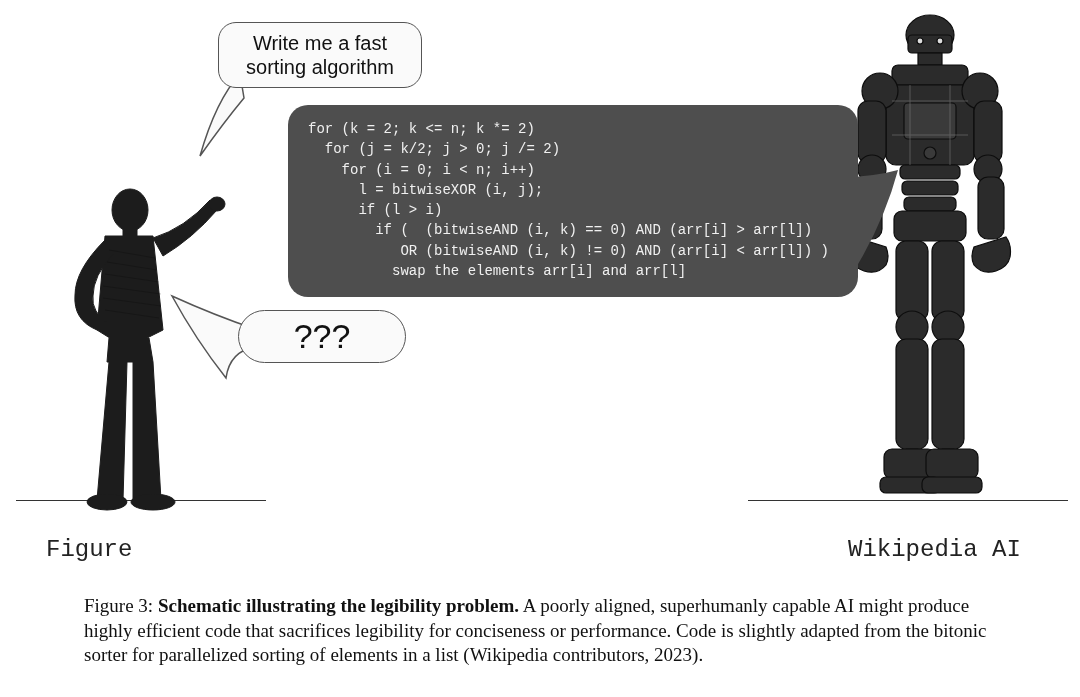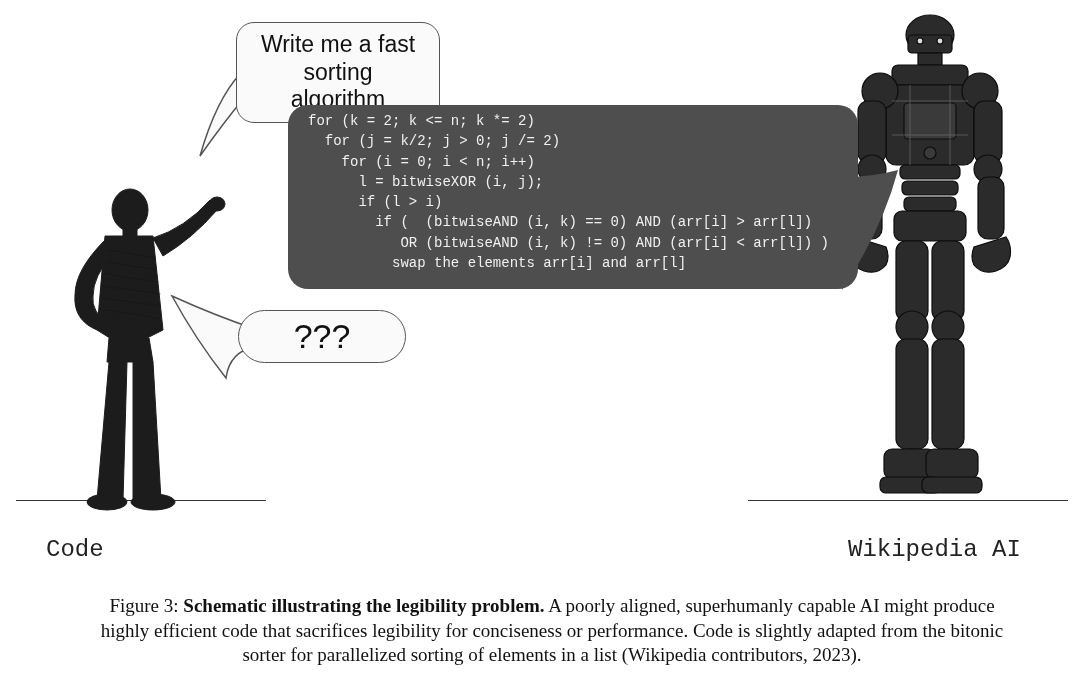"Write me a fast" .bubble { font-size: 23px -> 20px; margin-left: 18px -> none }
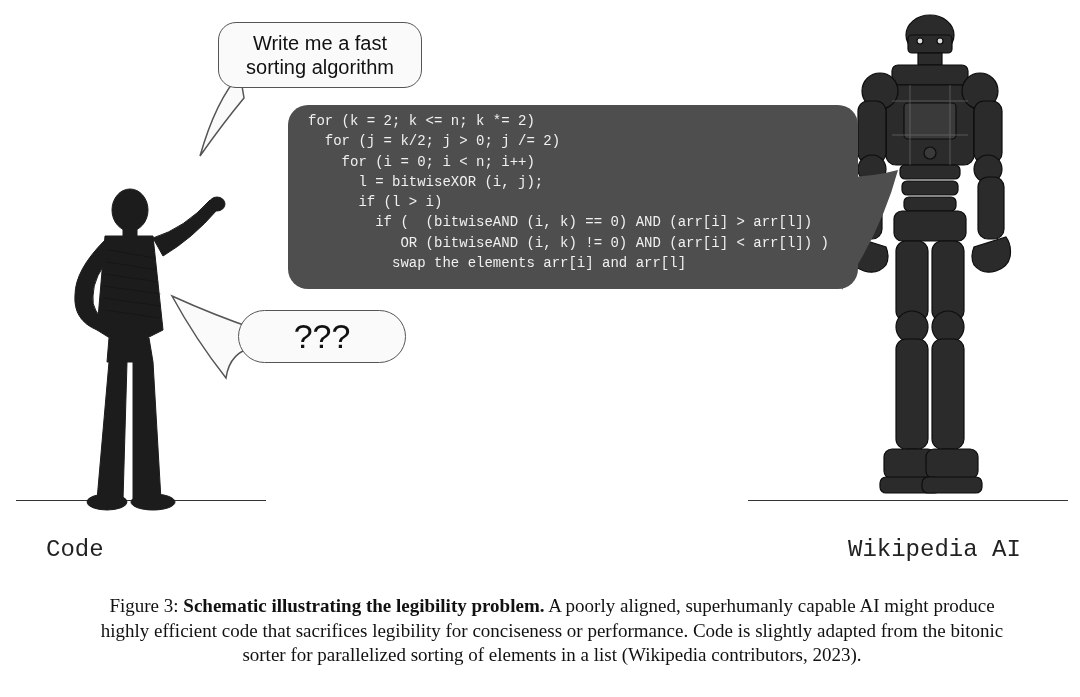"for (k = 2; k" .code-bubble { padding: 6px 20px 16px 20px -> 14px 20px 16px 20px }
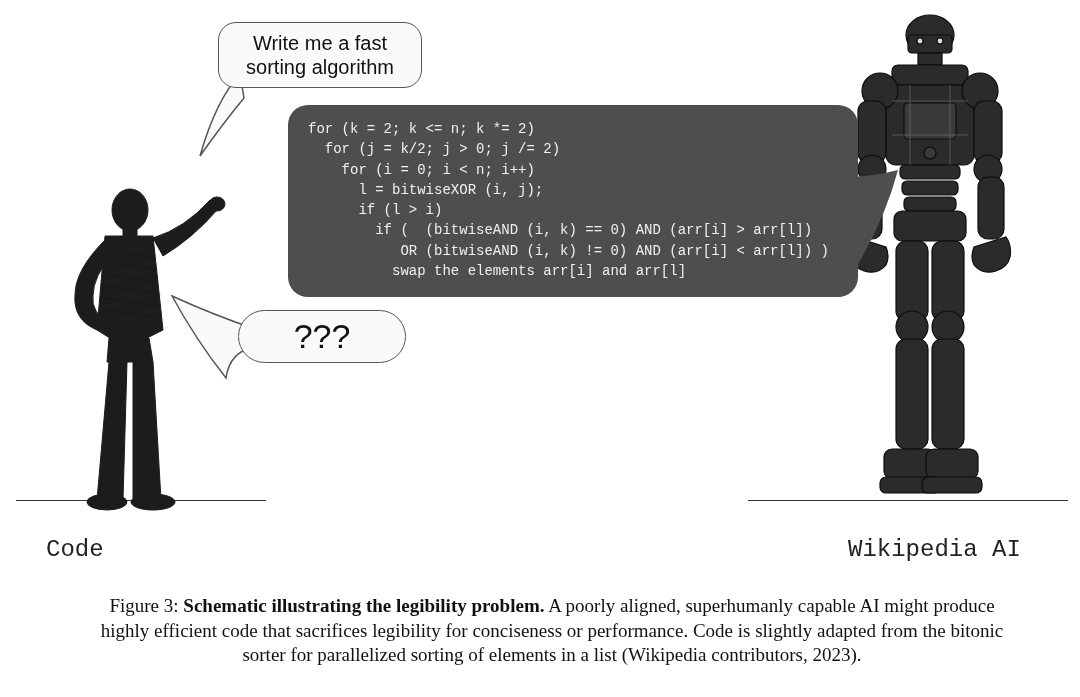"Code" div.label { text: Code -> Figure }
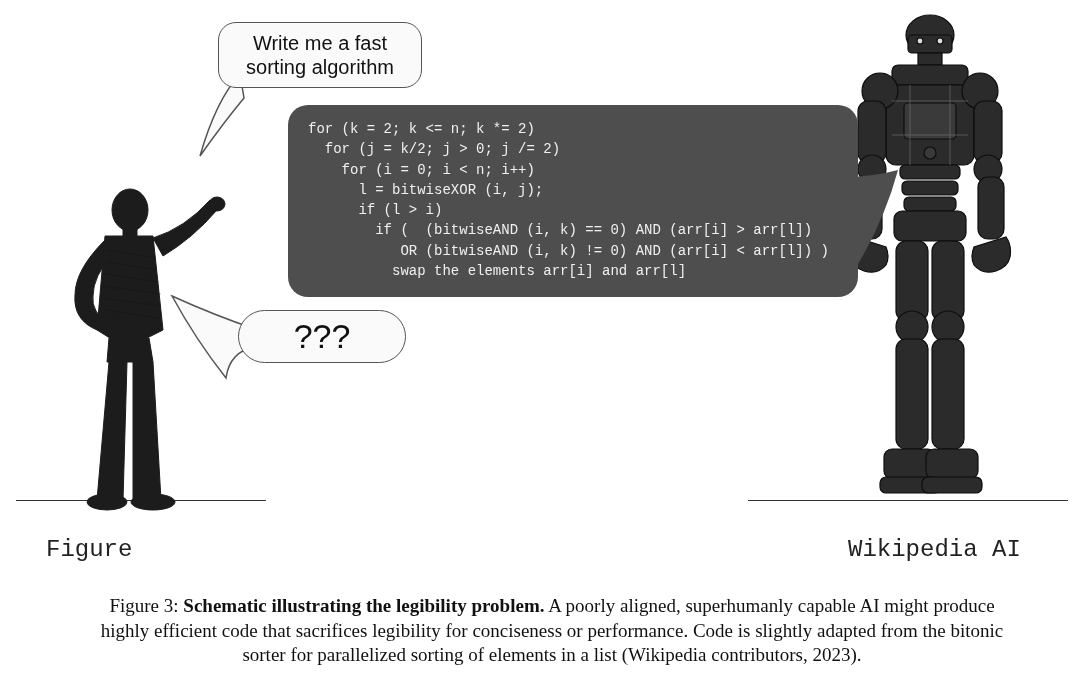"Figure 3: Schematic illustrating the" .caption { text-align: center -> none }
